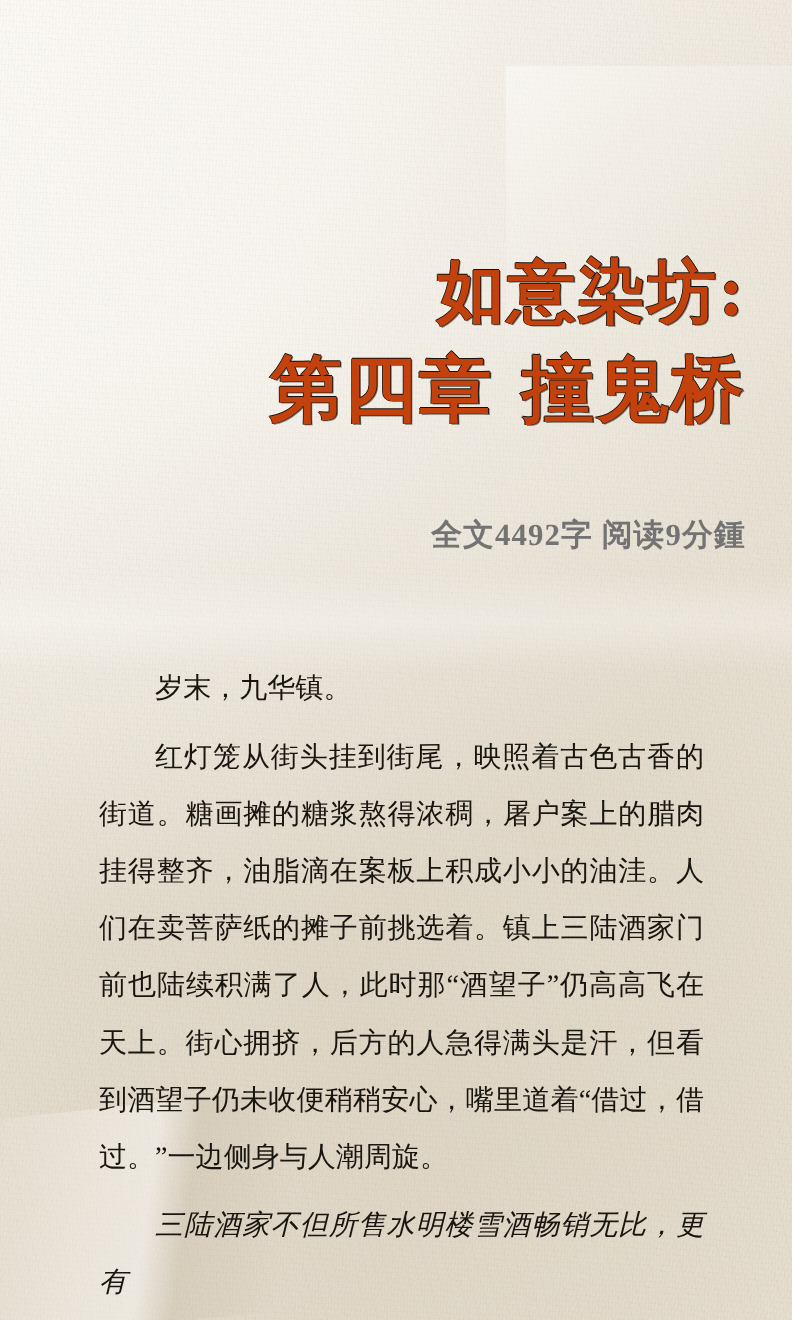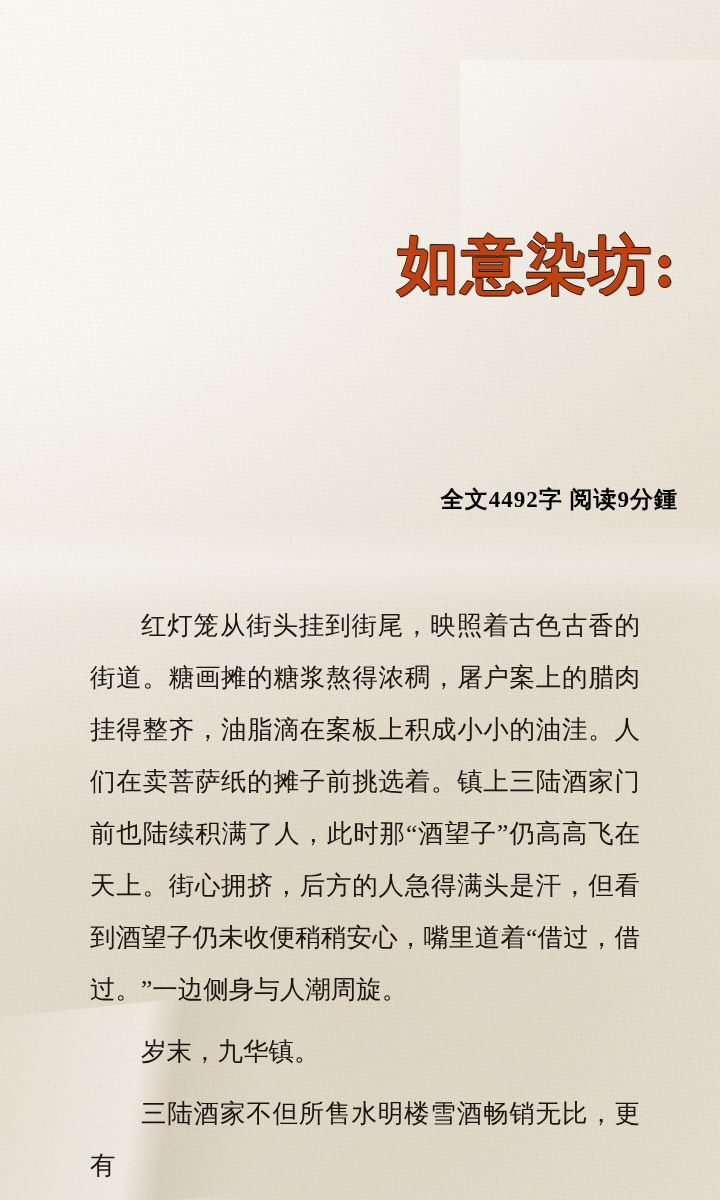"第四章 撞鬼桥" div.title-line { html: none -> <div>第四章 撞鬼桥</div> }
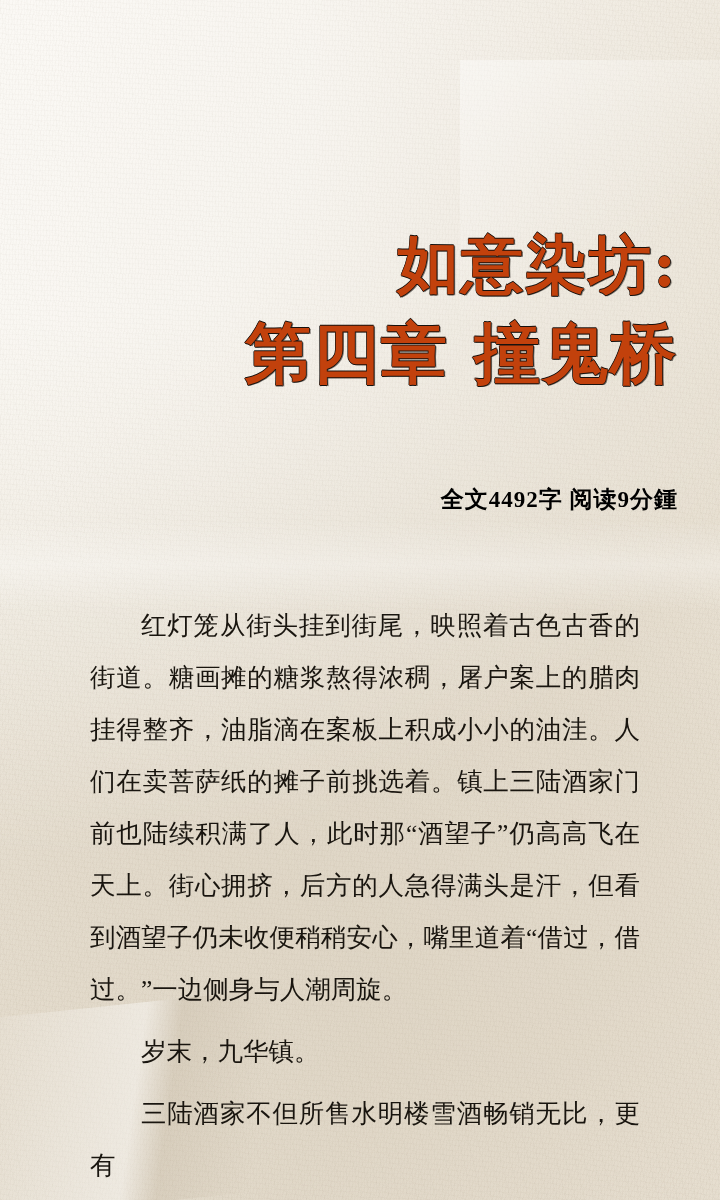"全文4492字 阅读9分鍾" .meta { color: #000000 -> #737373; font-size: 23px -> 28px; top: 484px -> 467px }
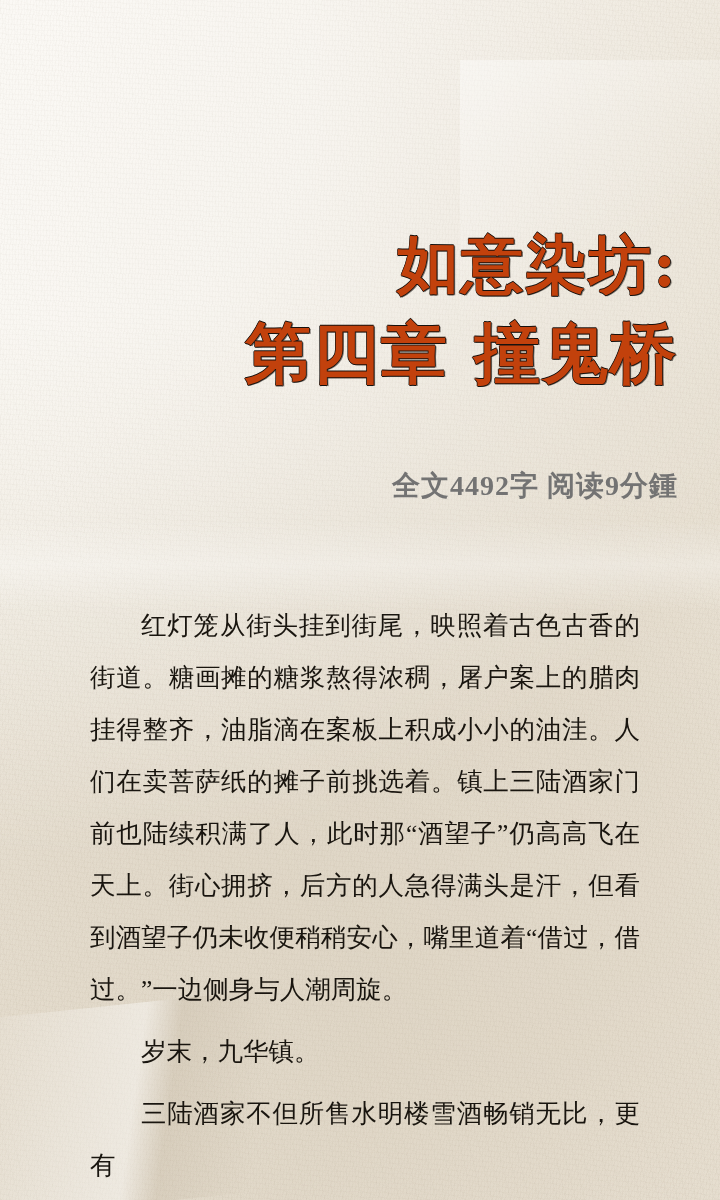"红灯笼从街头挂到街尾，映照着古色古香的街道。糖画摊的糖浆熬得浓稠，屠户案上的腊肉" p { order: before "岁末，九华镇。" -> after "岁末，九华镇。" }
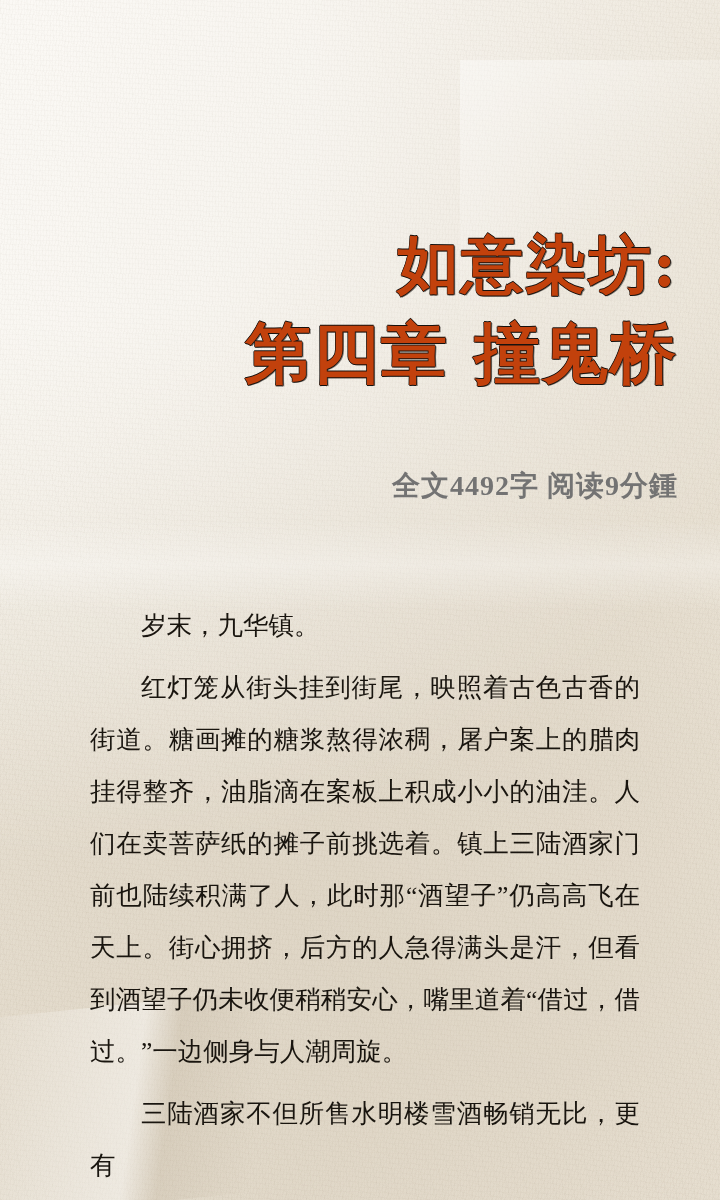"三陆酒家不但所售水明楼雪酒畅销无比，更有" .body-text p:last-child { font-style: none -> italic }
